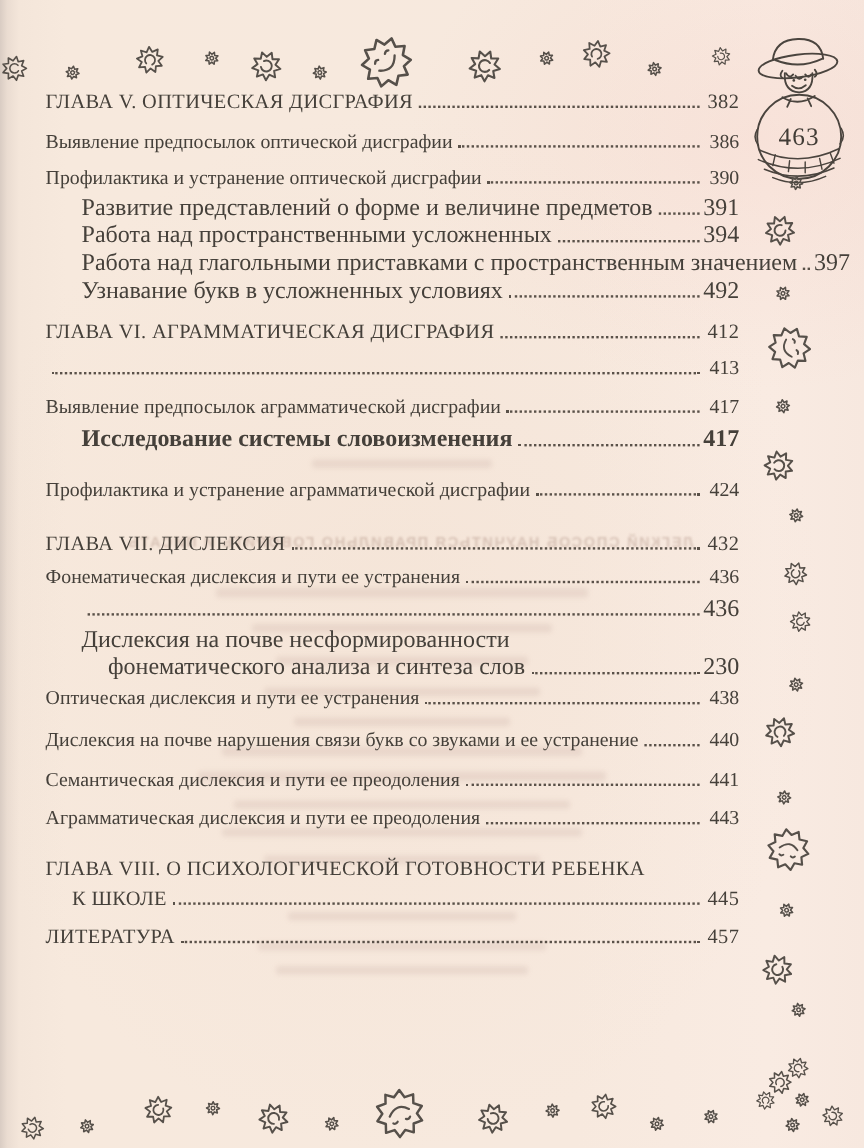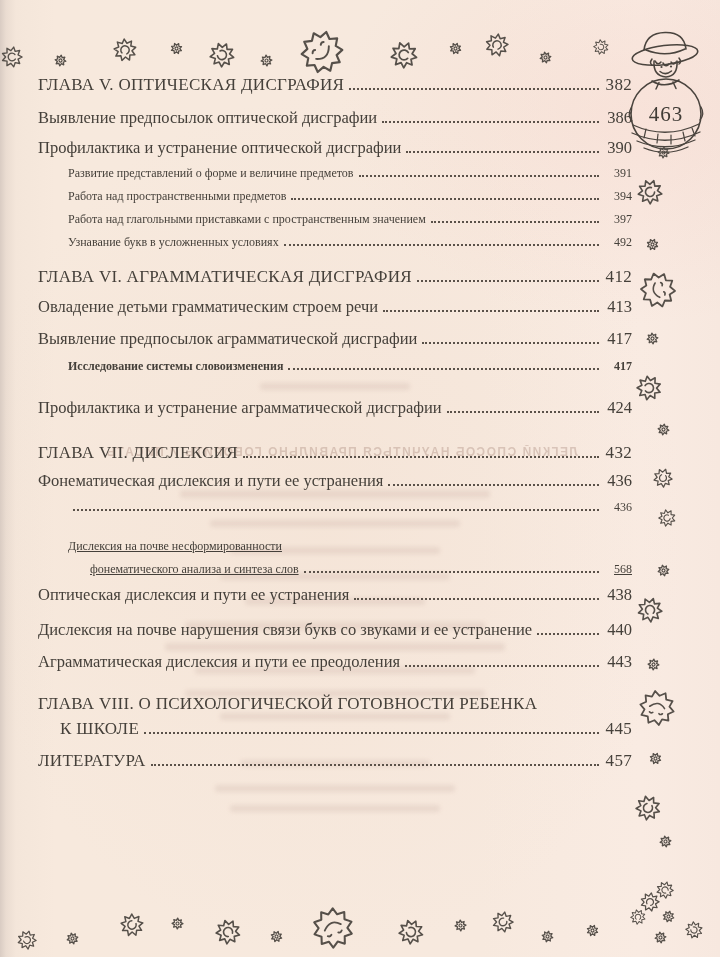"ГЛАВА V. ОПТИЧЕСКАЯ ДИСГРАФИЯ" .toc { right: 88px -> 104px }
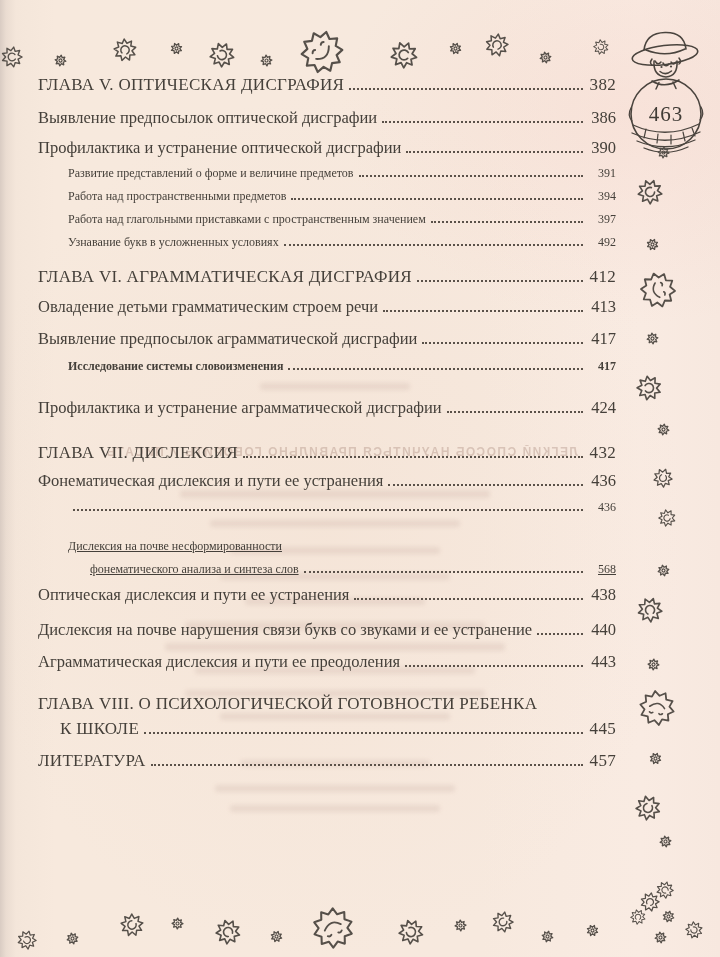"Развитие представлений о форме и" .row.sub .line { font-size: 12px -> 20px }
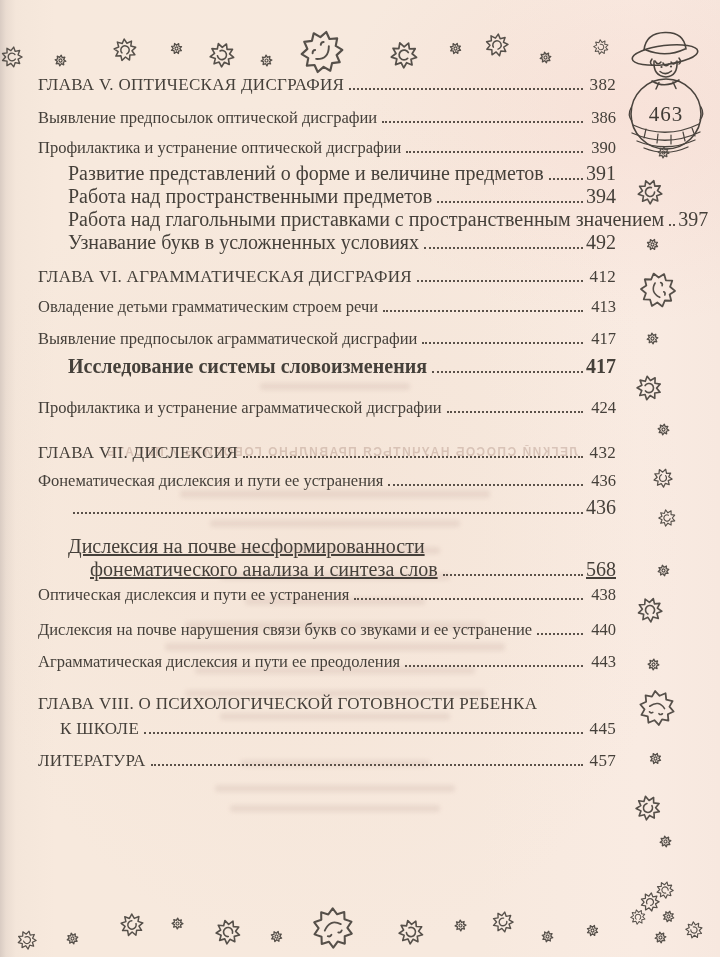"Работа над пространственными предметов" span.lab { text: предметов -> усложненных }
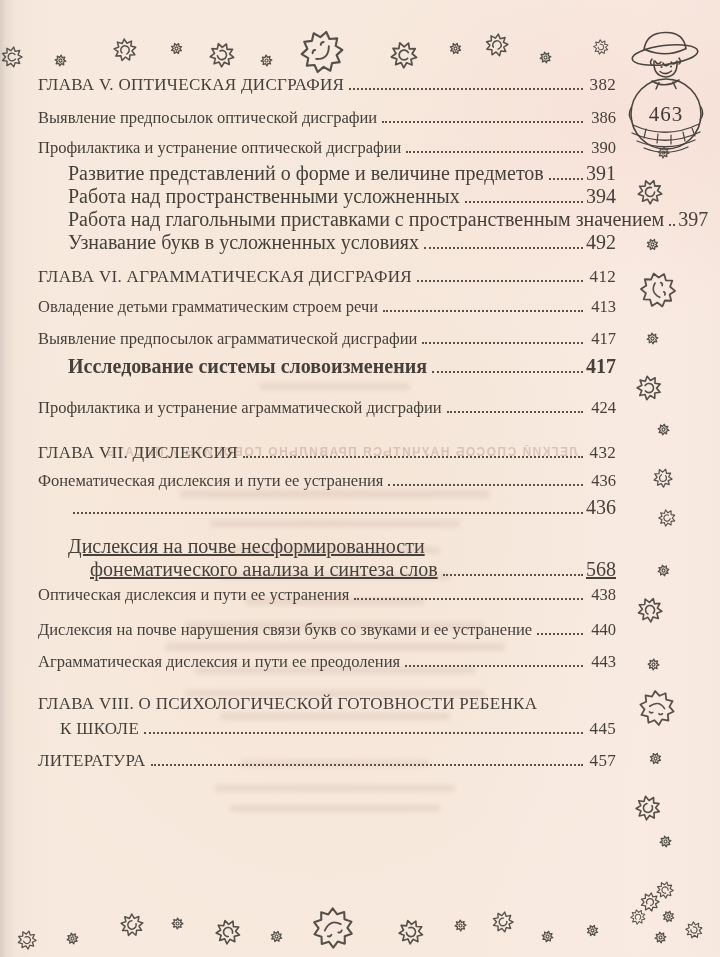"Овладение детьми грамматическим строем" span.lab { html: <span>Овладение детьми грамматическим строем речи</span> -> none }
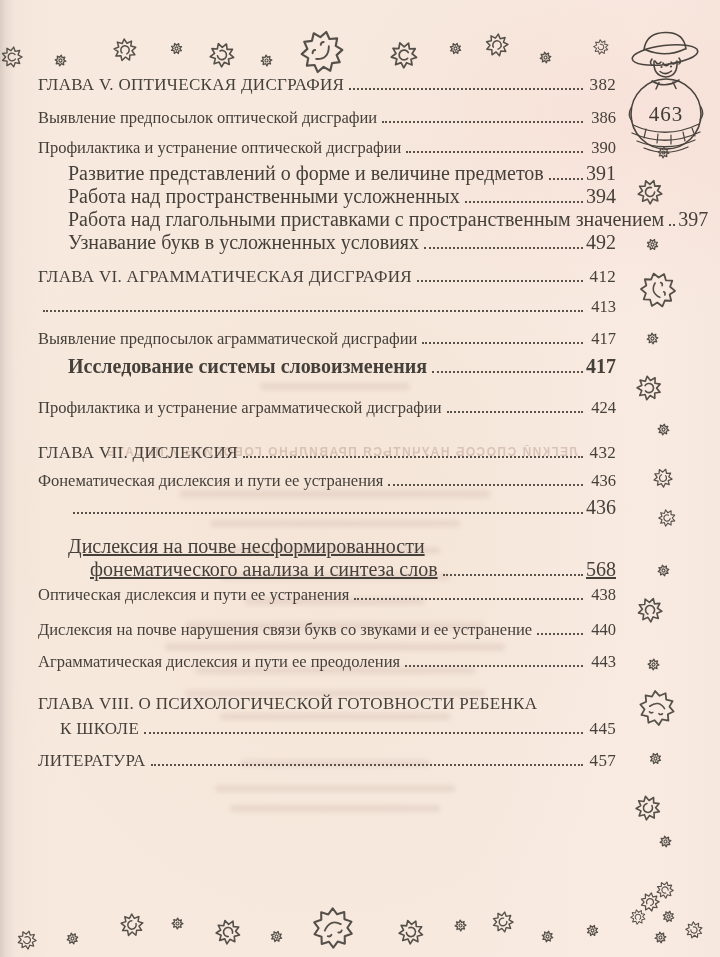"Дислексия на почве несформированности" div.row { margin-top: 16px -> 3px; text-decoration: underline -> none }
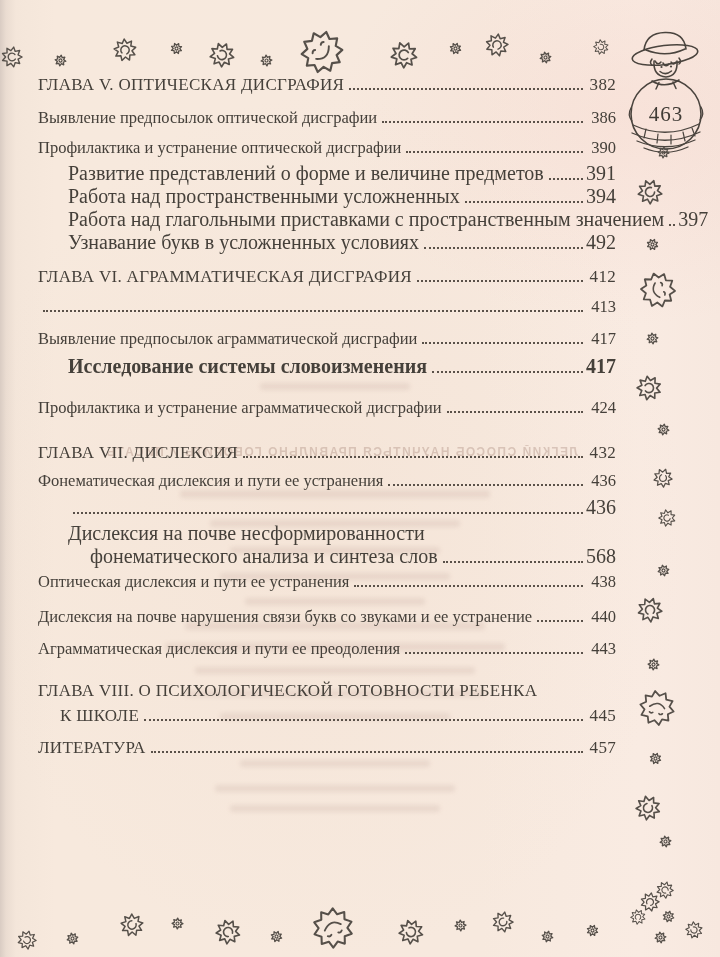"568" span.pg { text: 568 -> 230 }
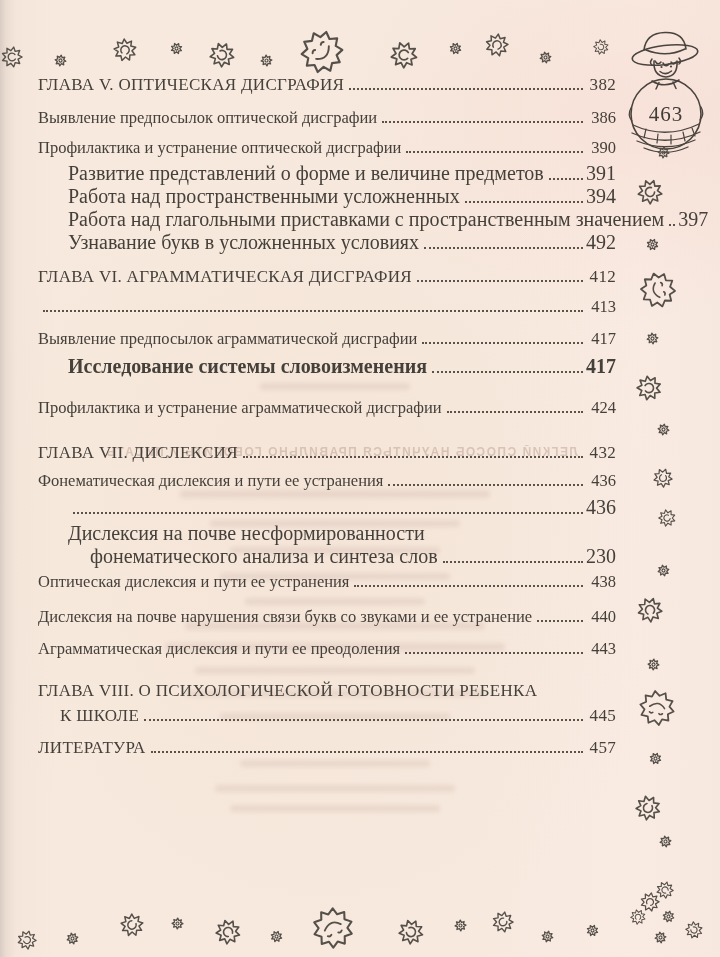"Семантическая дислексия и пути ее" div.row { html: none -> <div> <div> <span>Семантическая дислексия и пути ее преодоления</span> <span></span> <span>441</span> </div> </div> }
